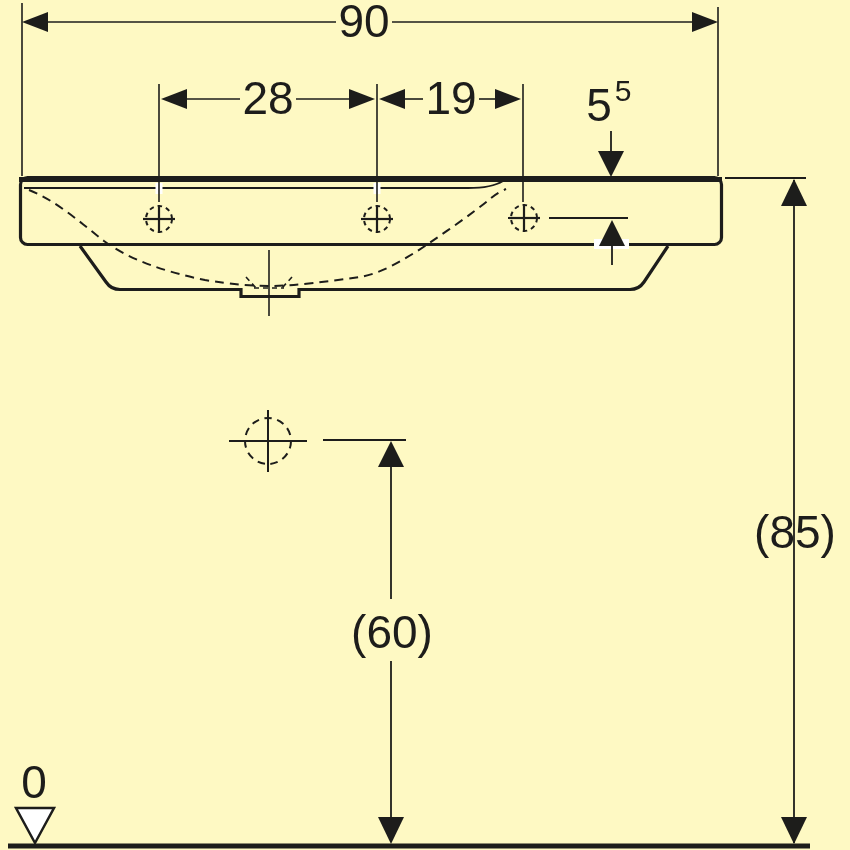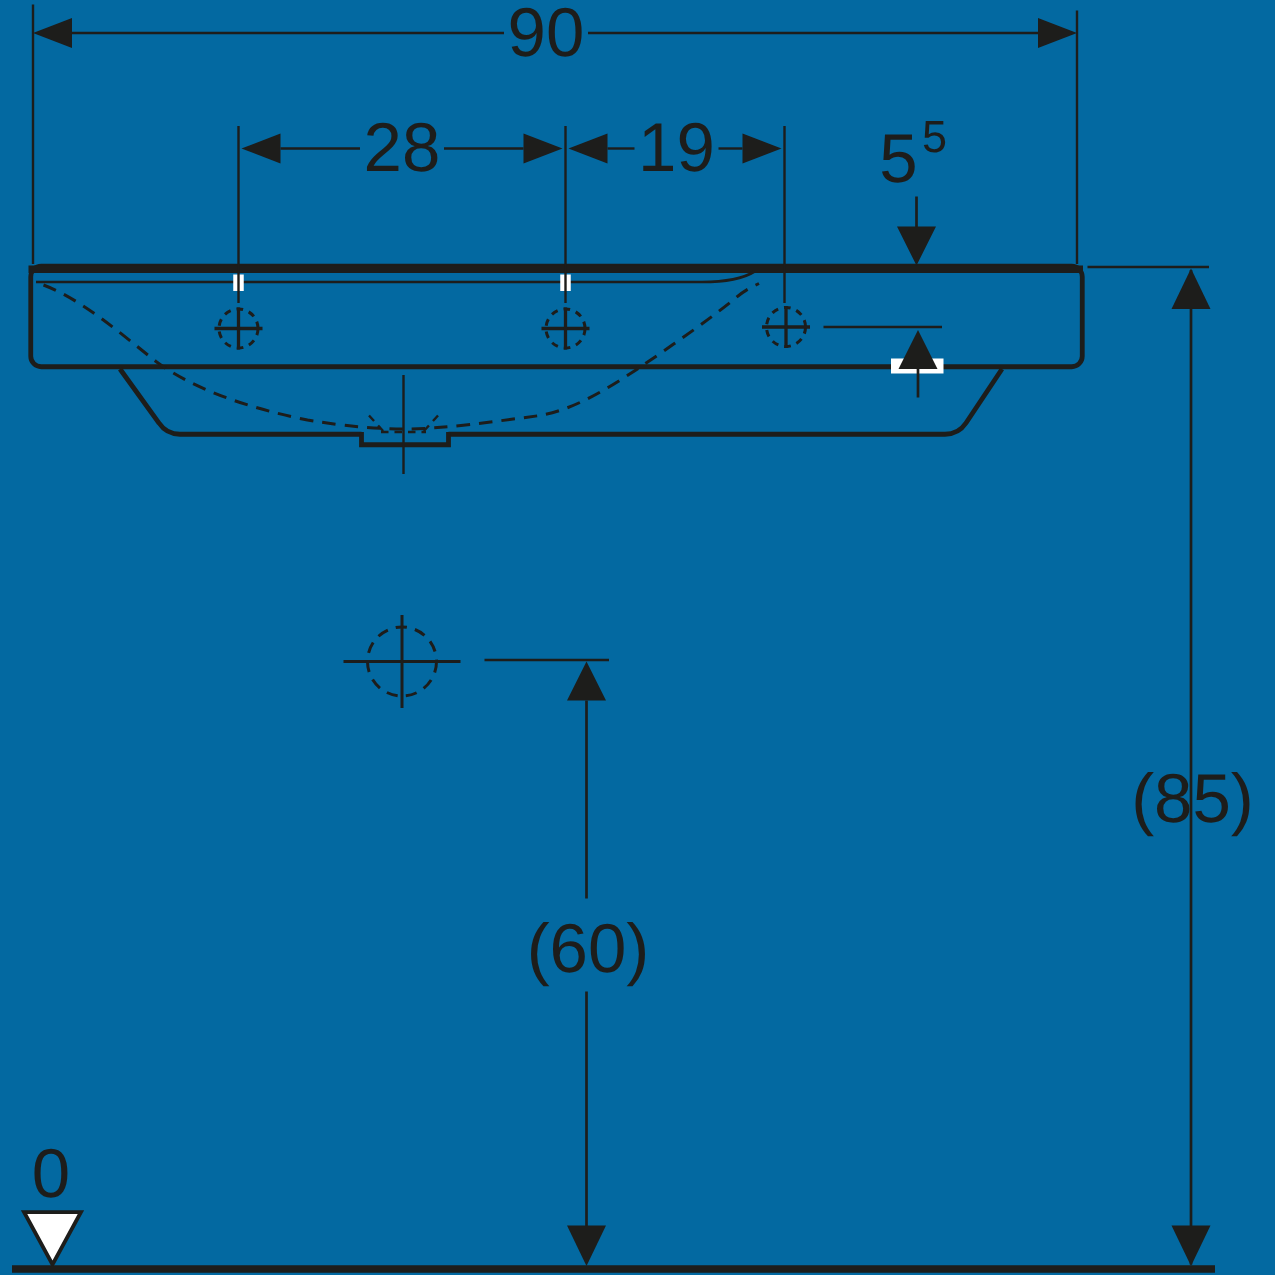"90" .stage { background: #0369a1 -> #fef9c3 }
